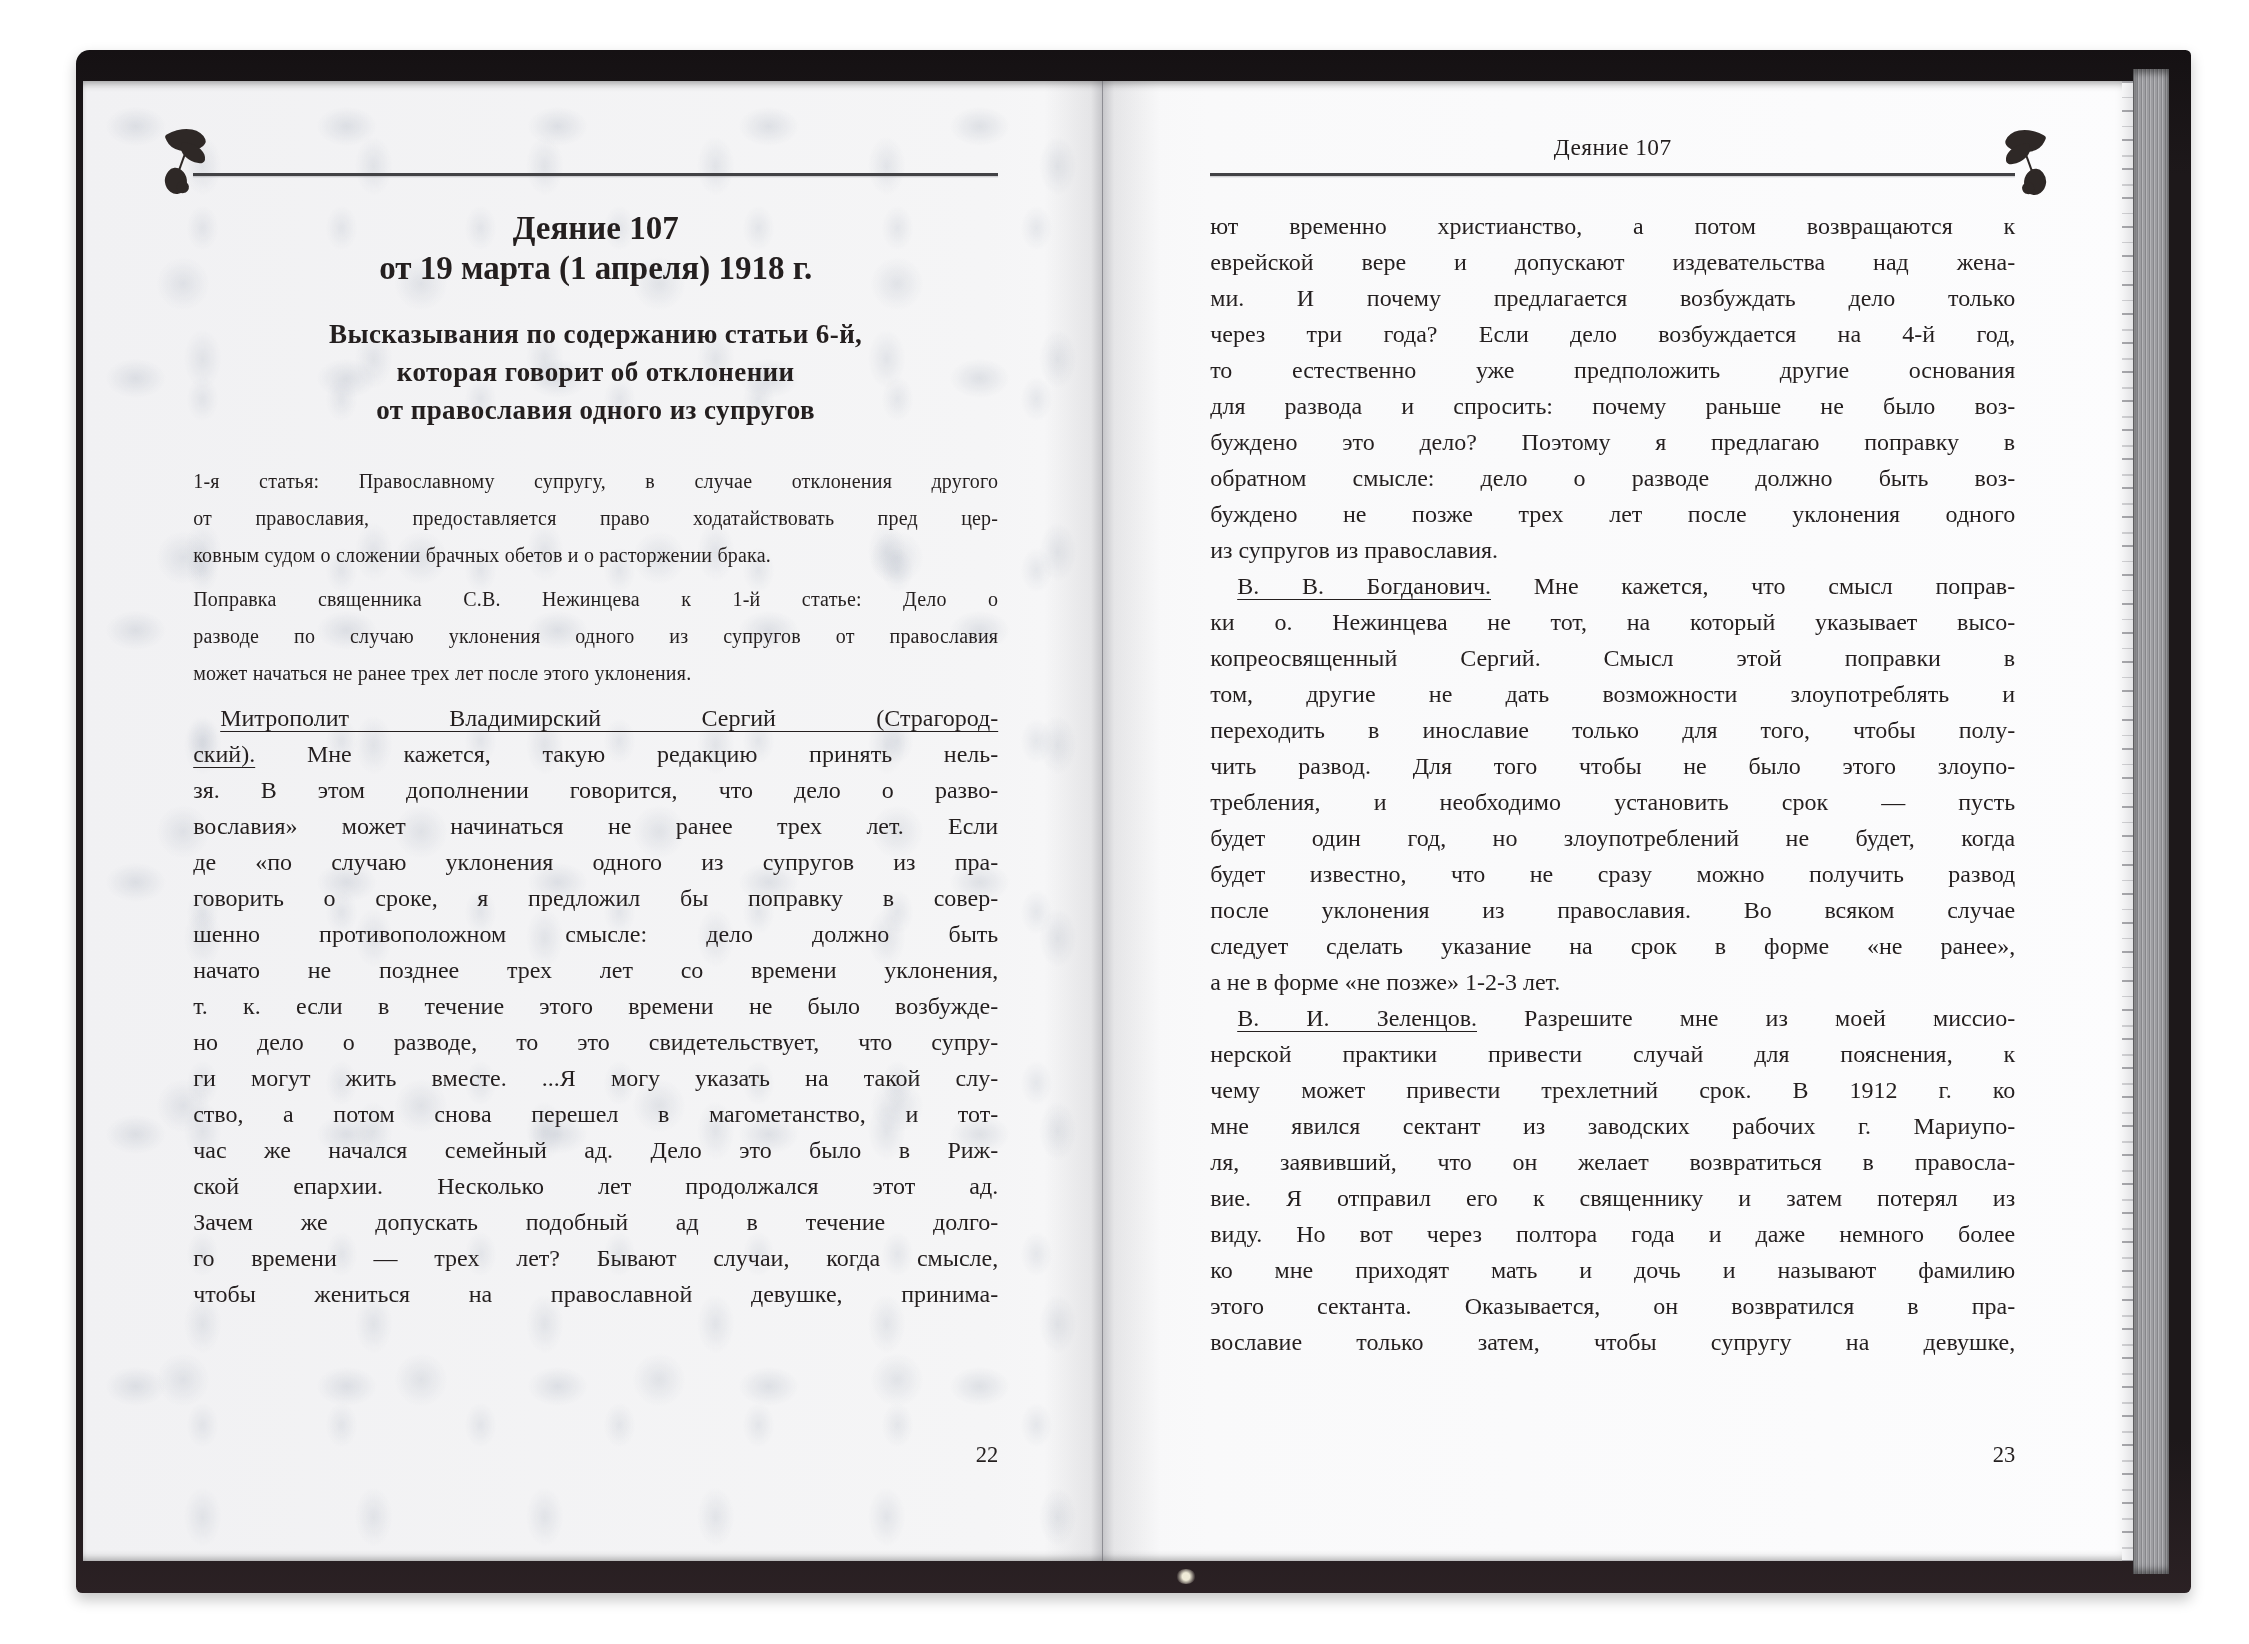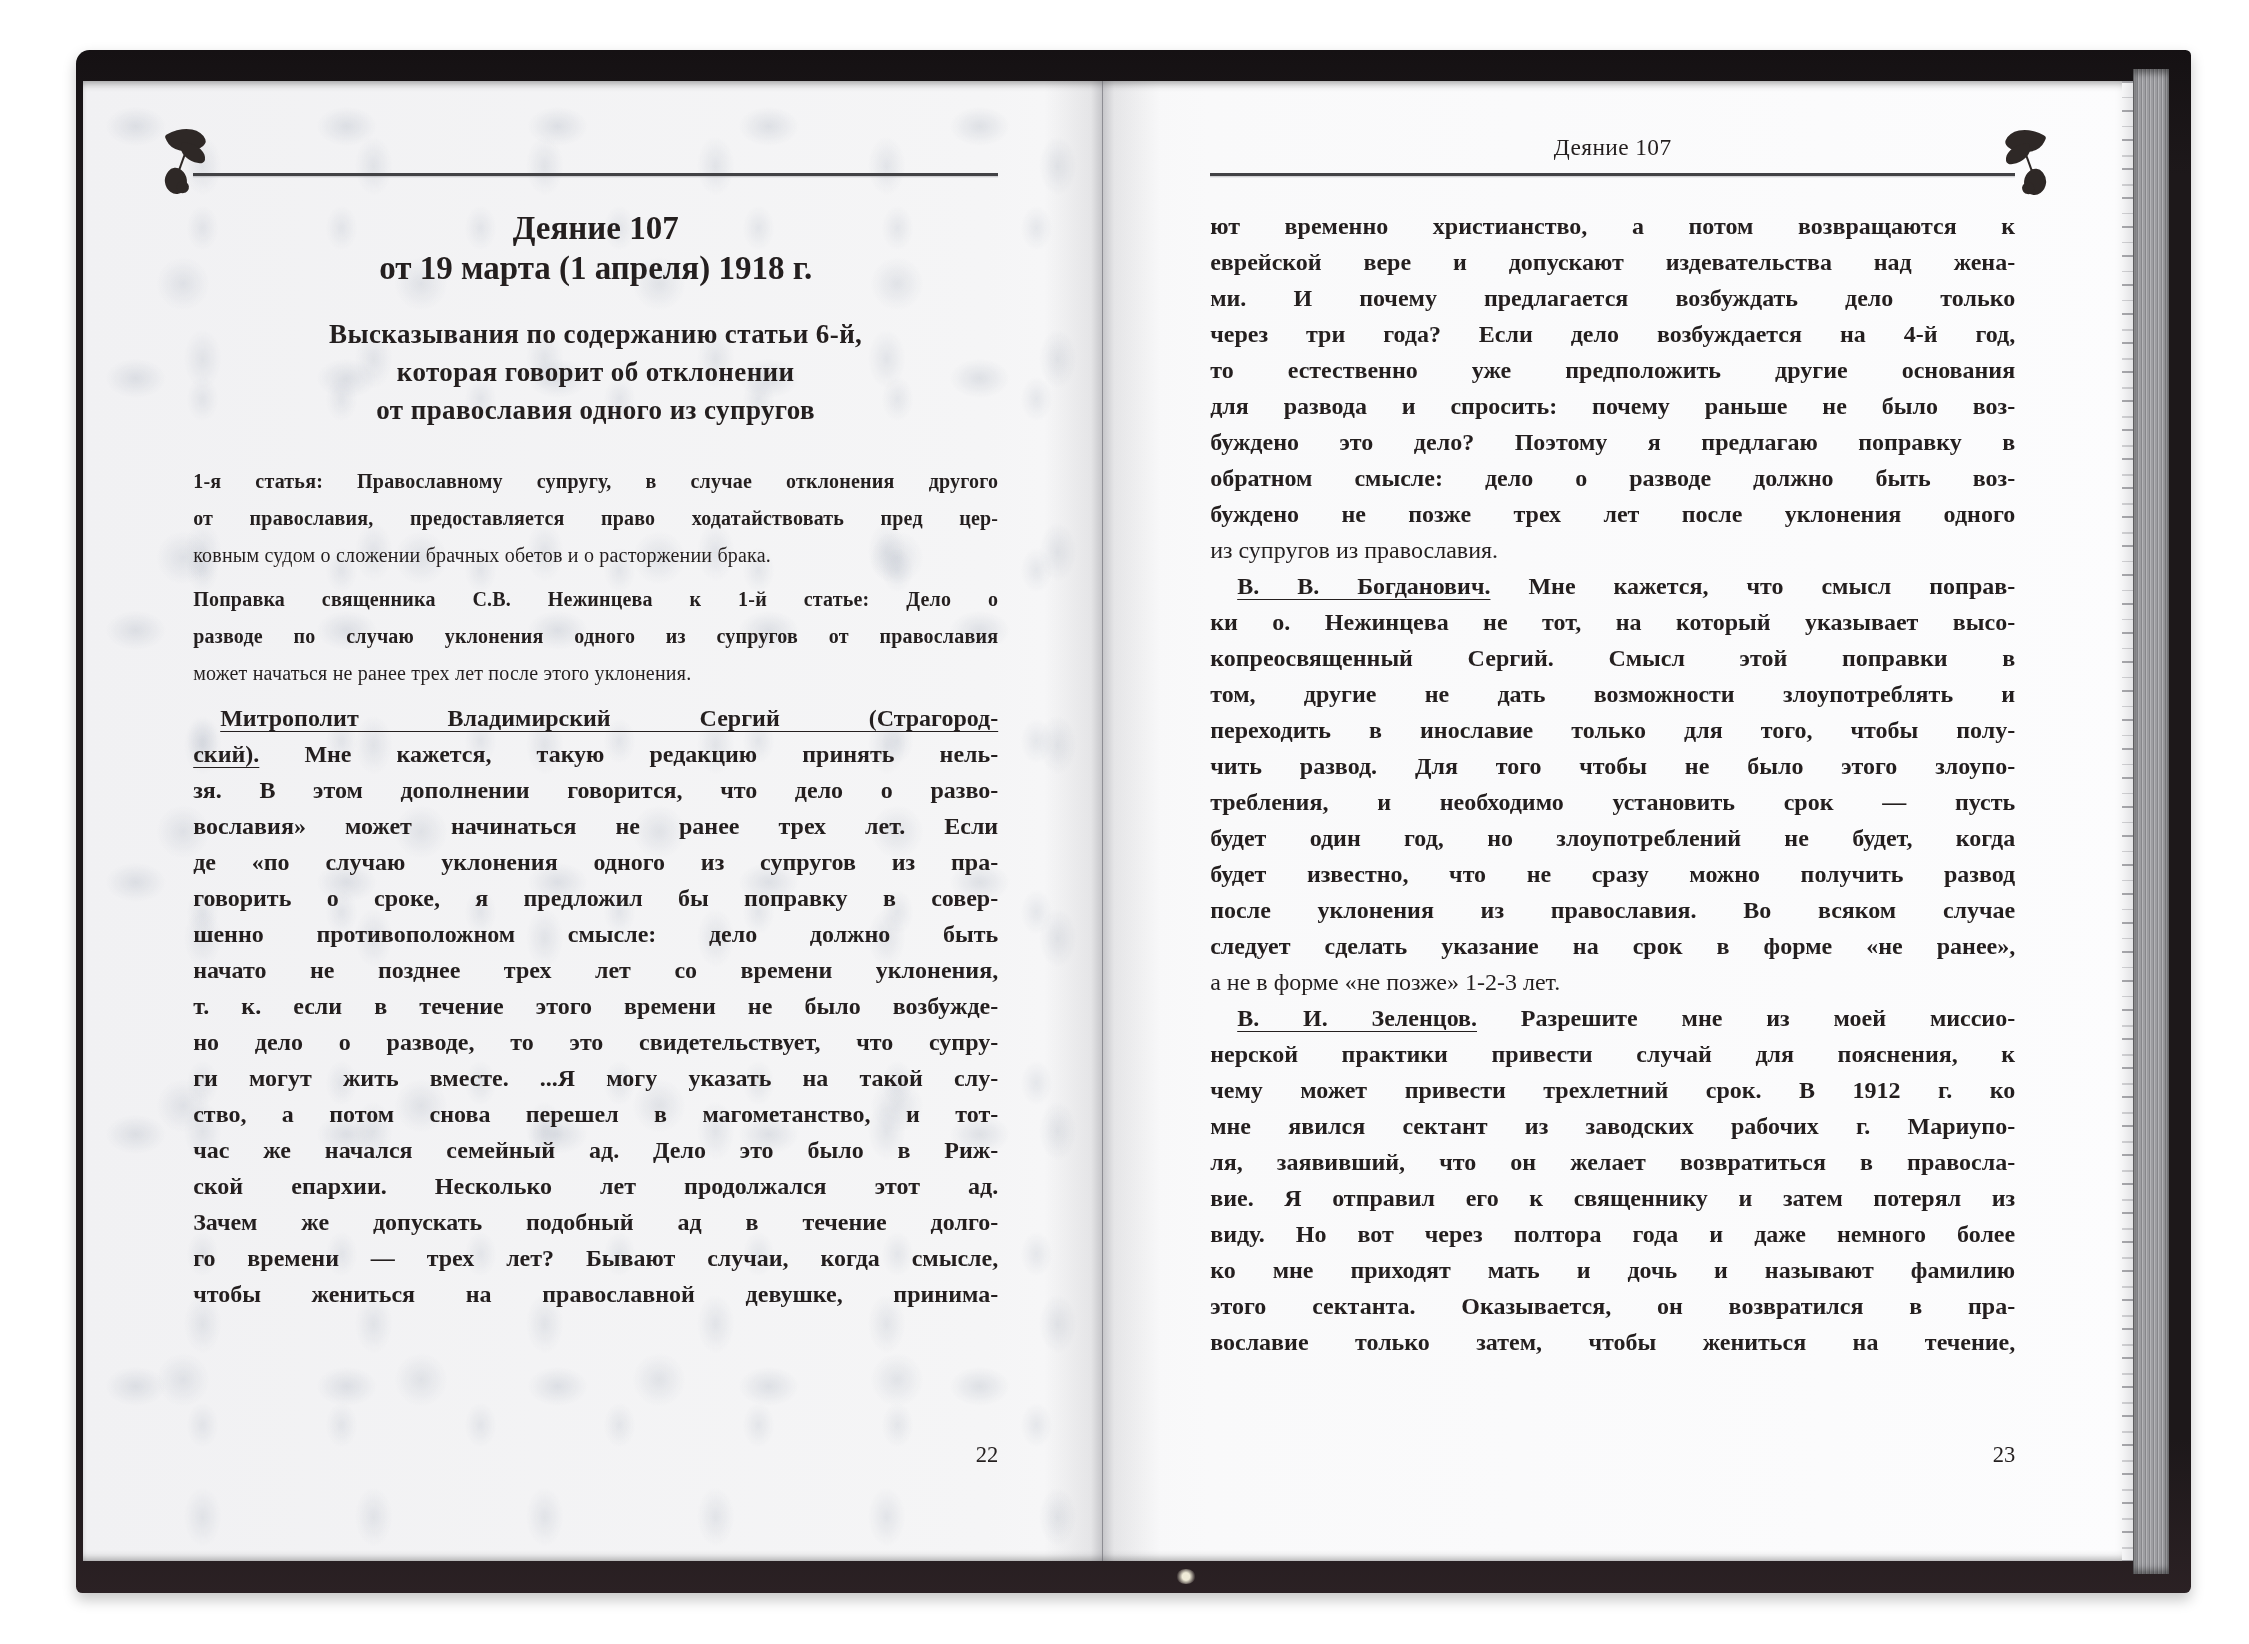"ют временно христианство, а потом" .jl { font-weight: bold -> none }
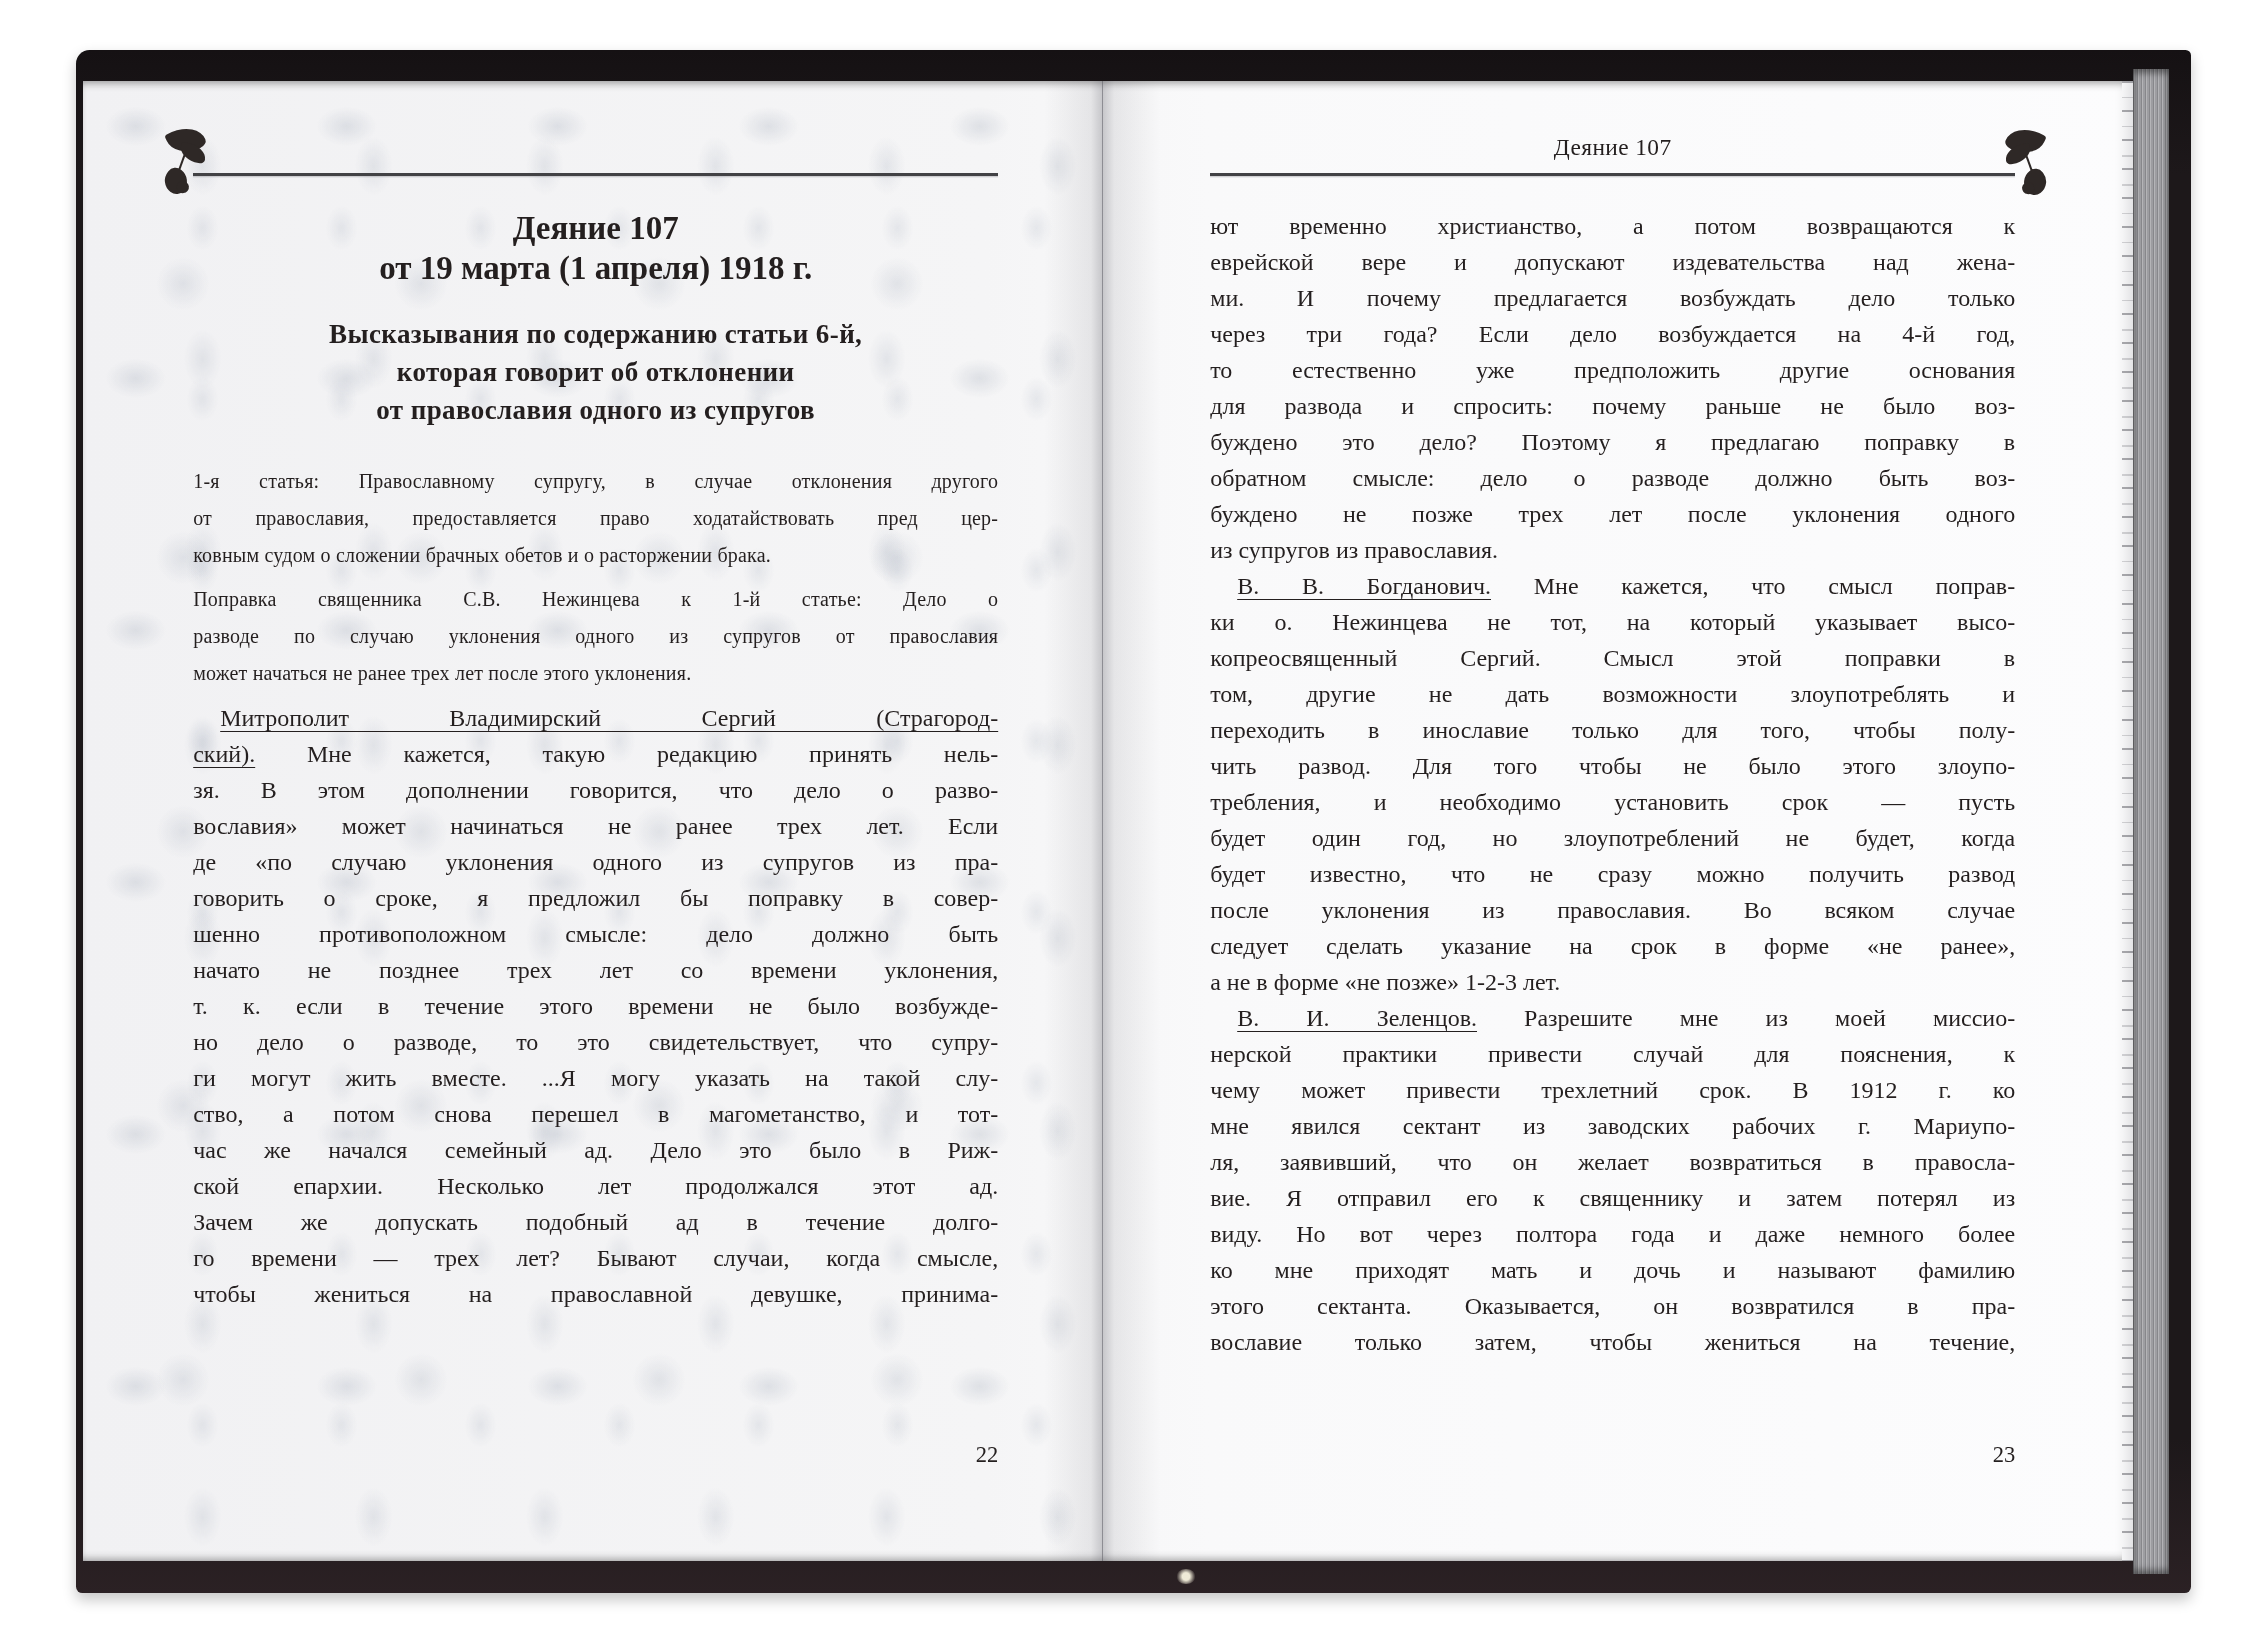"вославие только затем, чтобы жениться" div.body-line { text: жениться на течение -> супругу на девушке }
